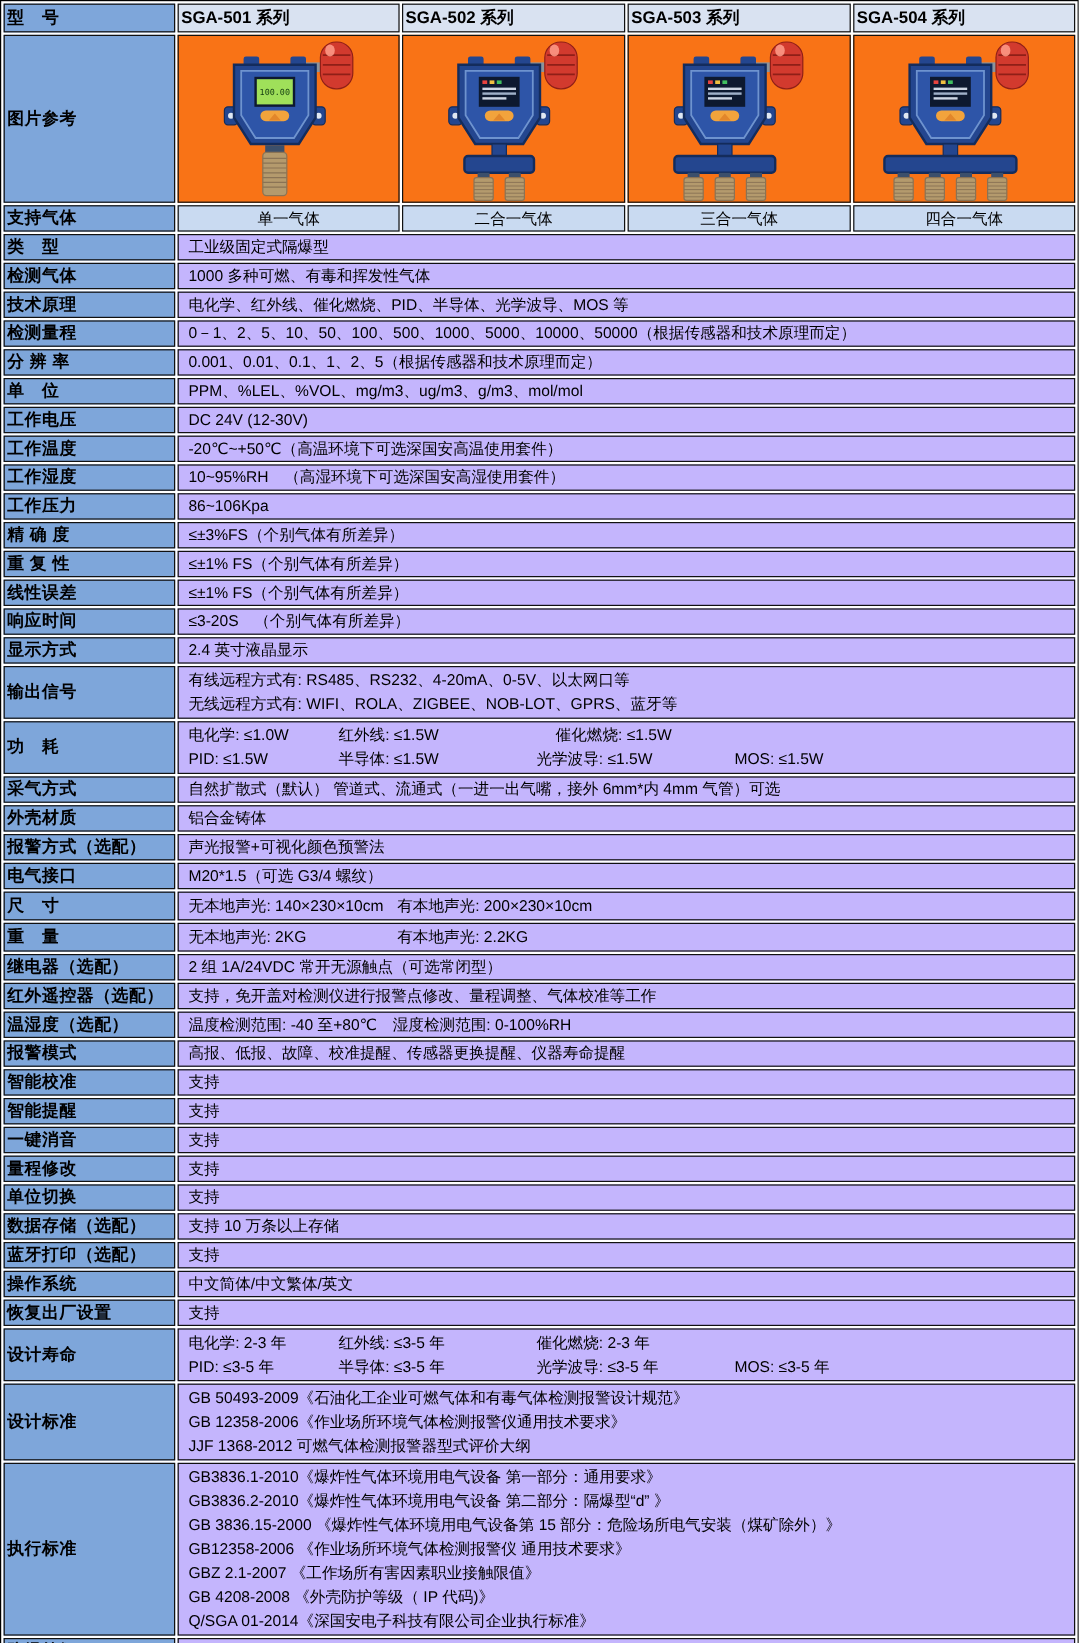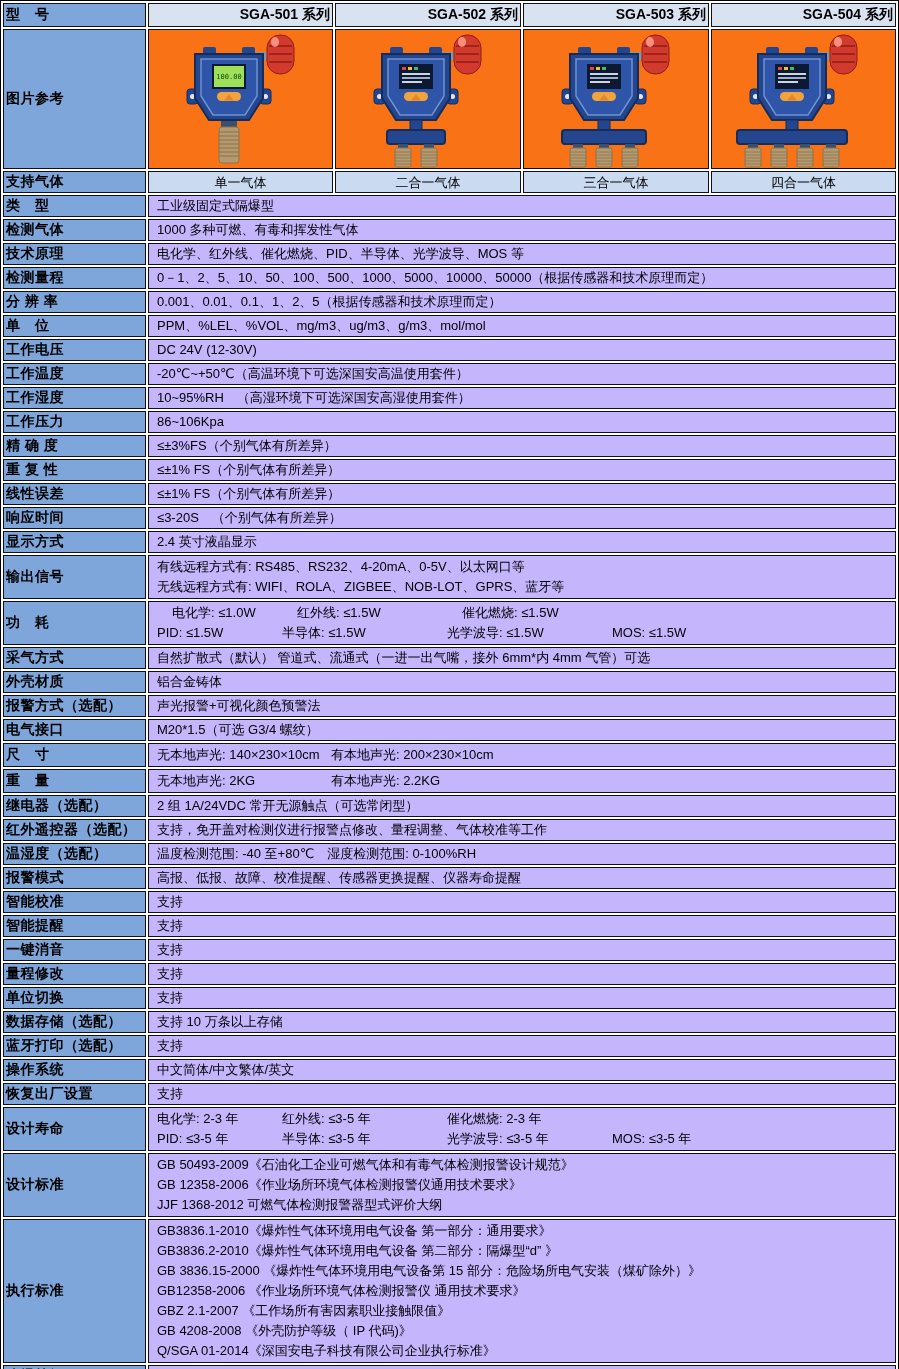"SGA-501 系列" td.hdr { text-align: right -> left }
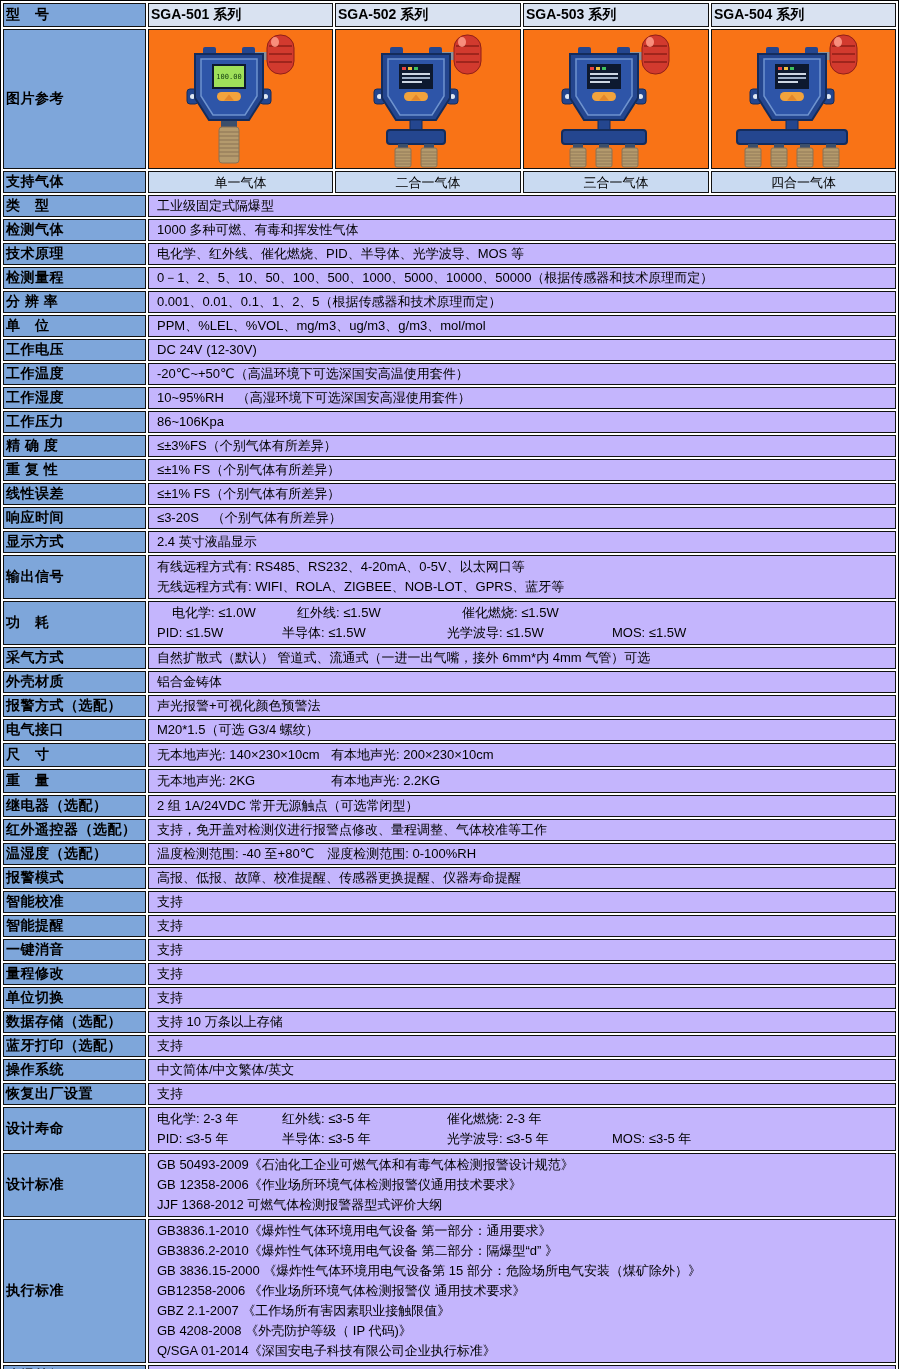"电化学: ≤1.0W" span.gcell { margin-left: 15px -> none }
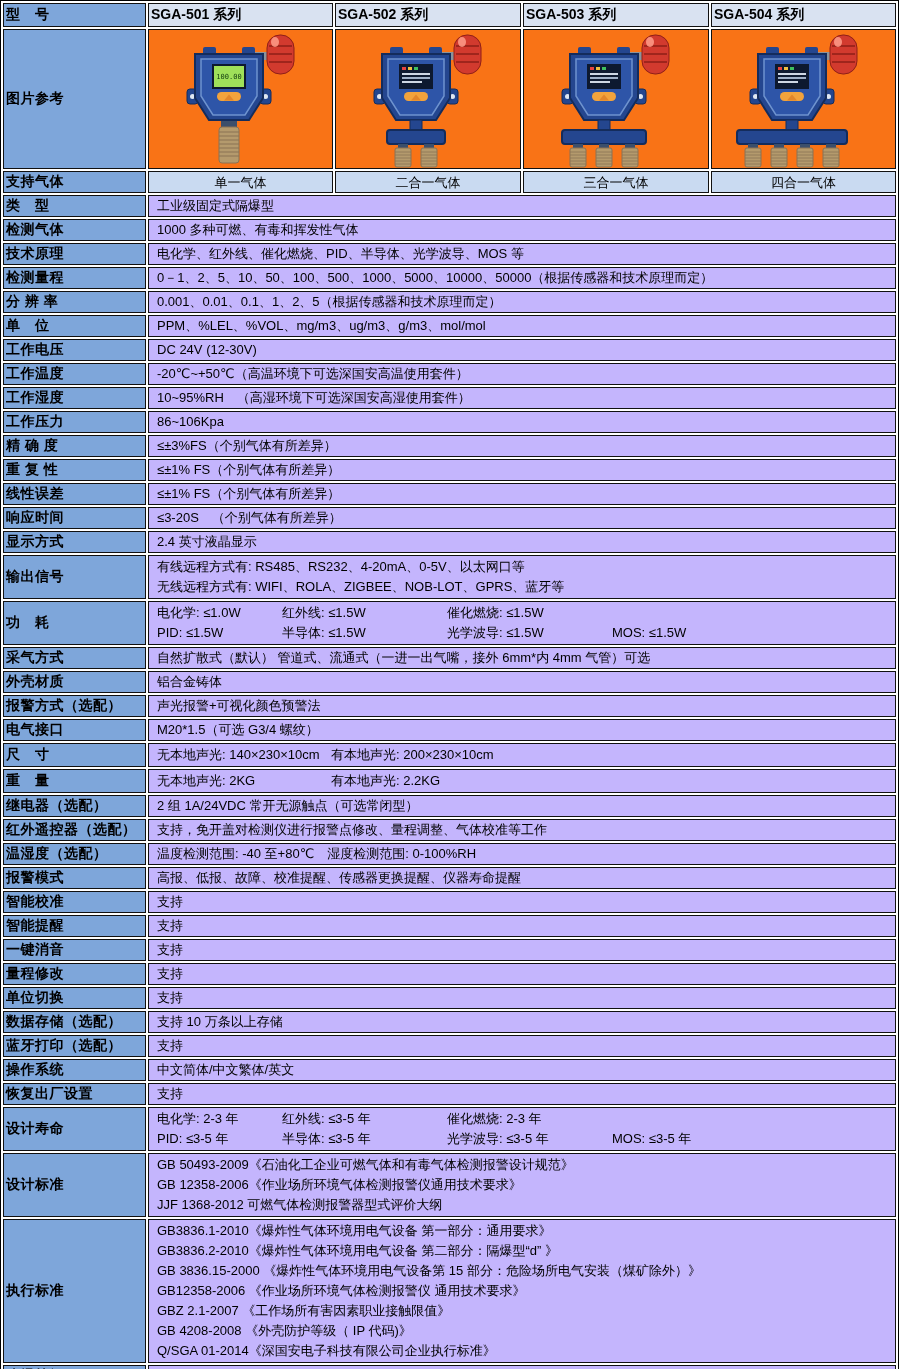"催化燃烧: ≤1.5W" span.gcell { margin-left: none -> 16px }
